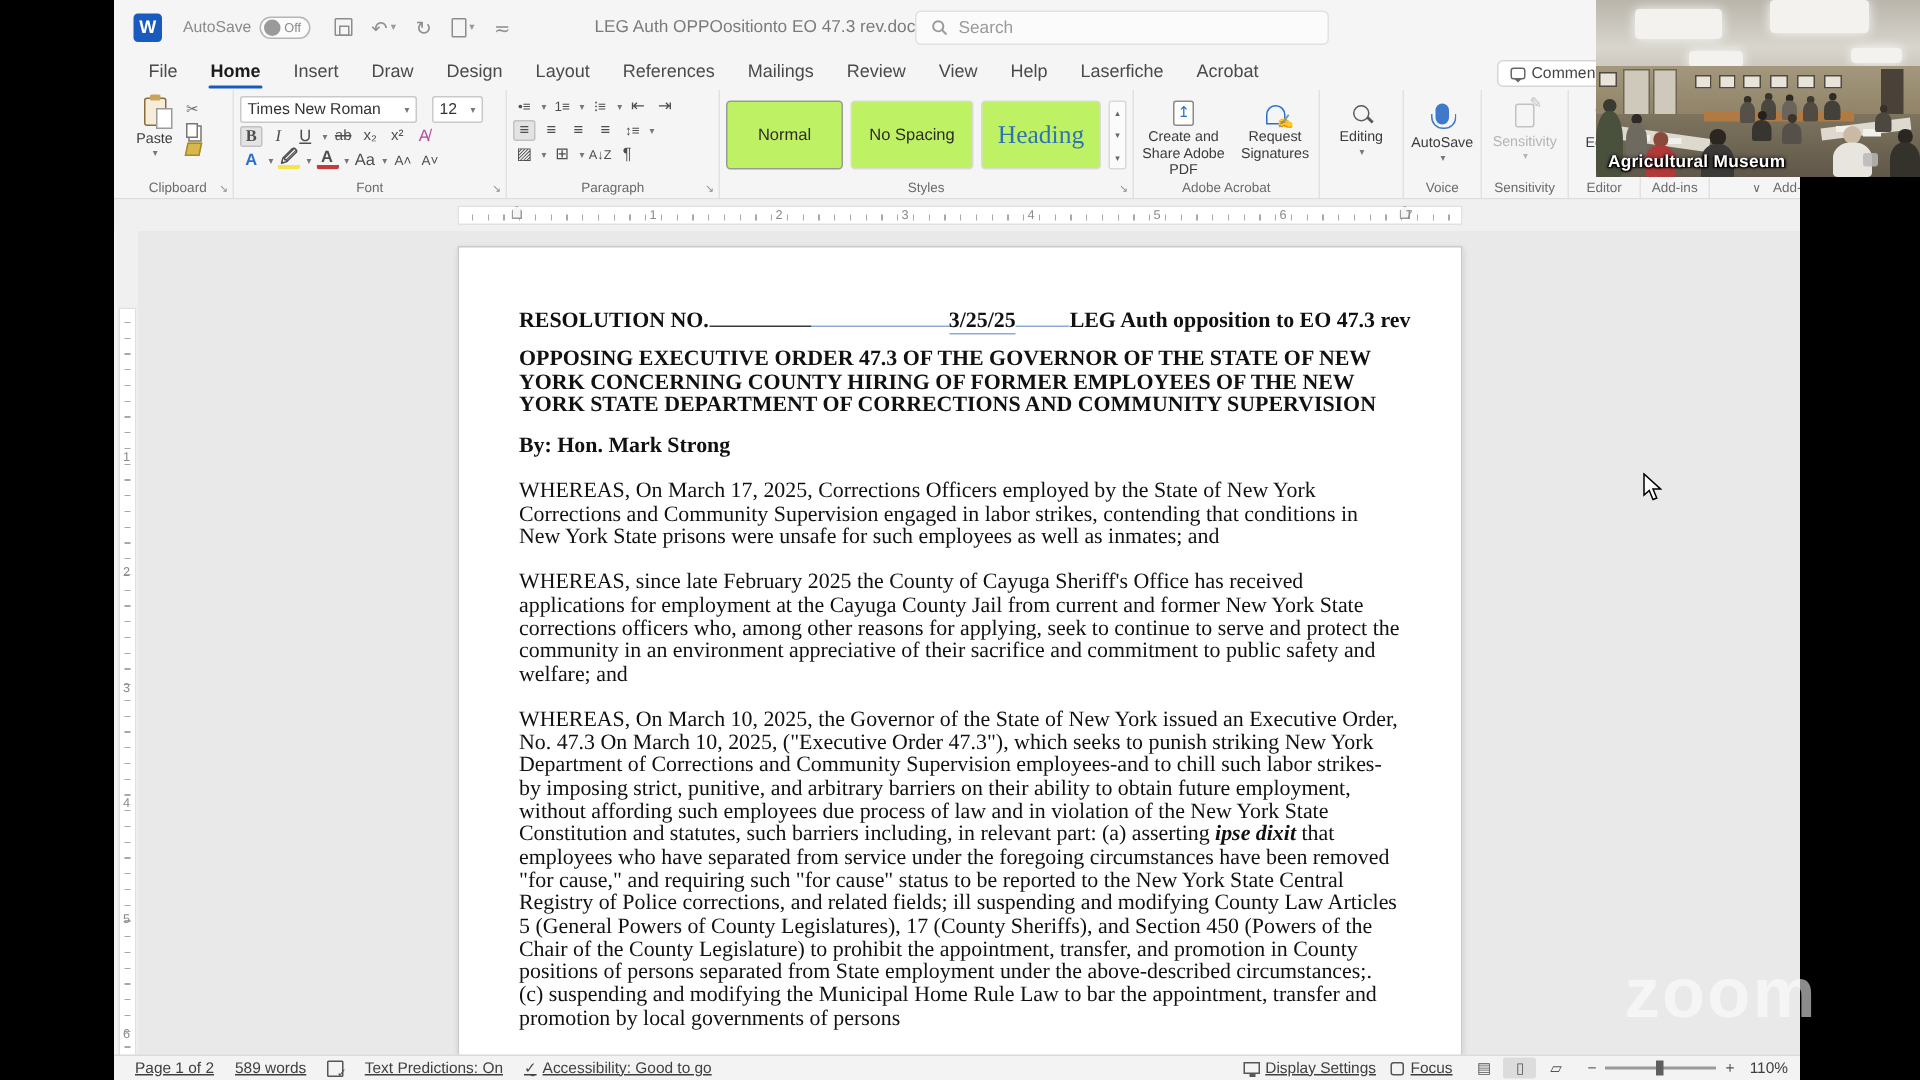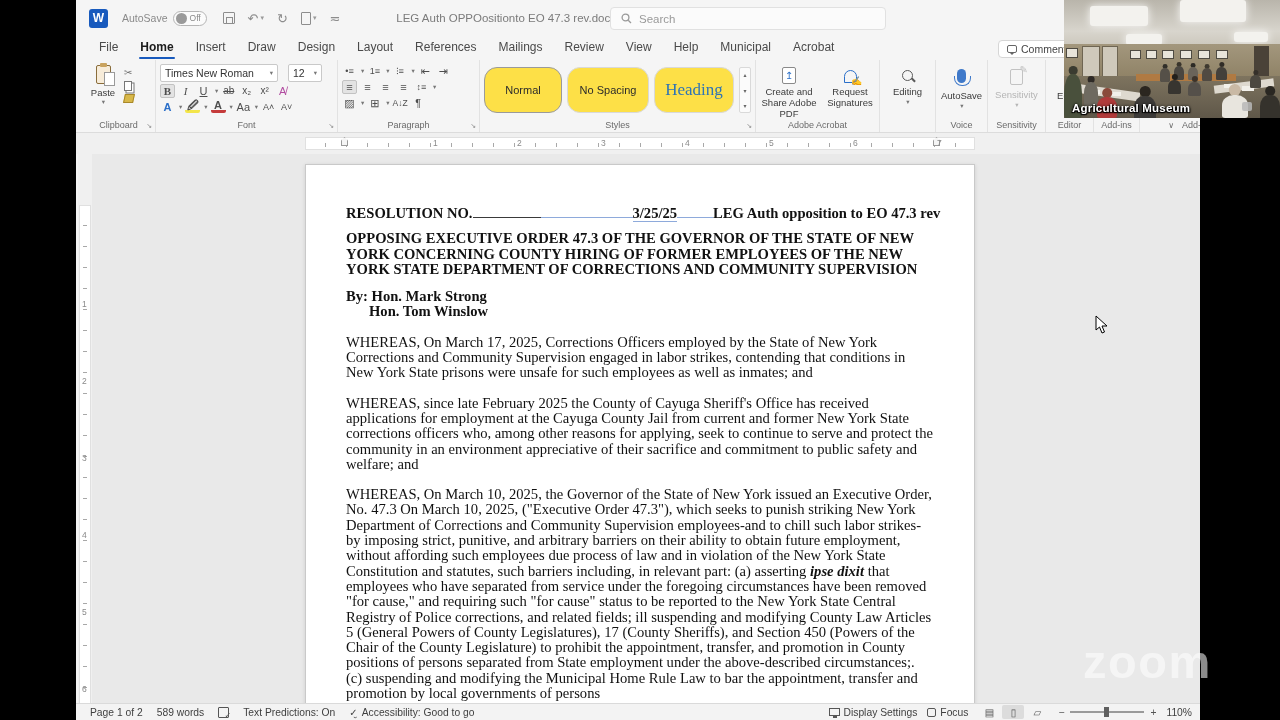"Municipal" span.tab { text: Municipal -> Laserfiche }
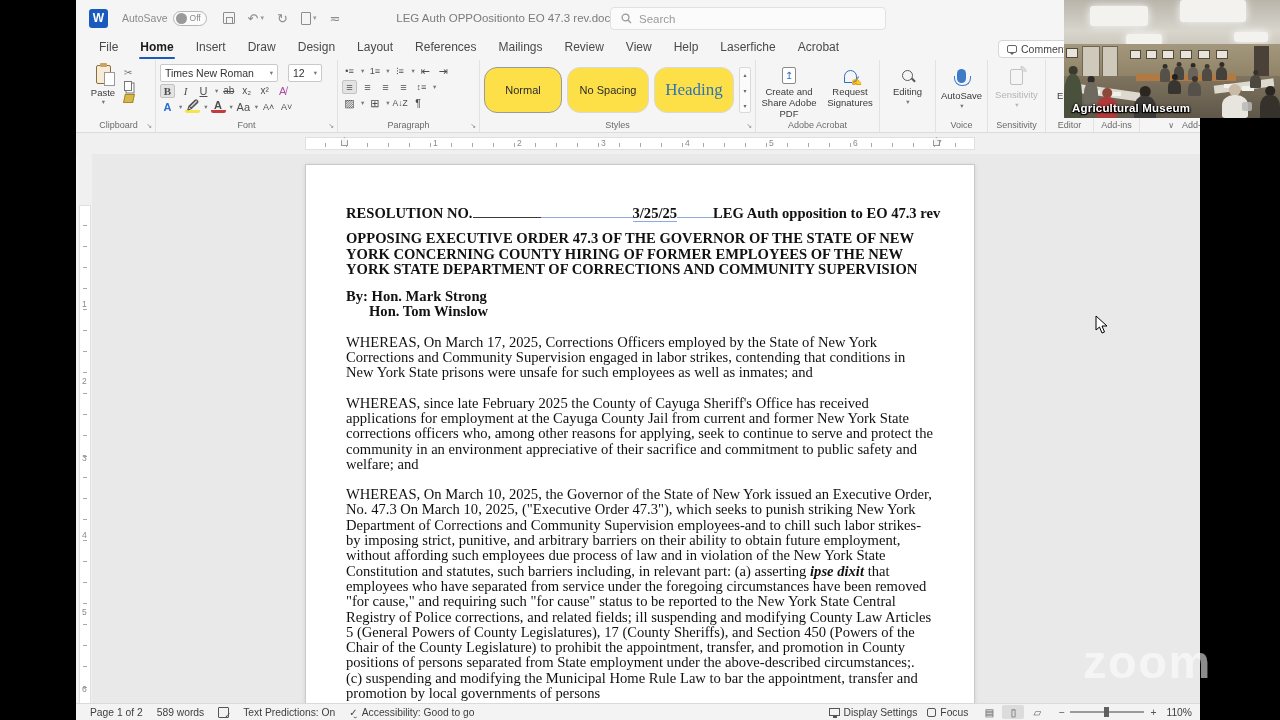"Normal" .stylecard { background: #fde047 -> #bef264; border-radius: 13px -> 3px }
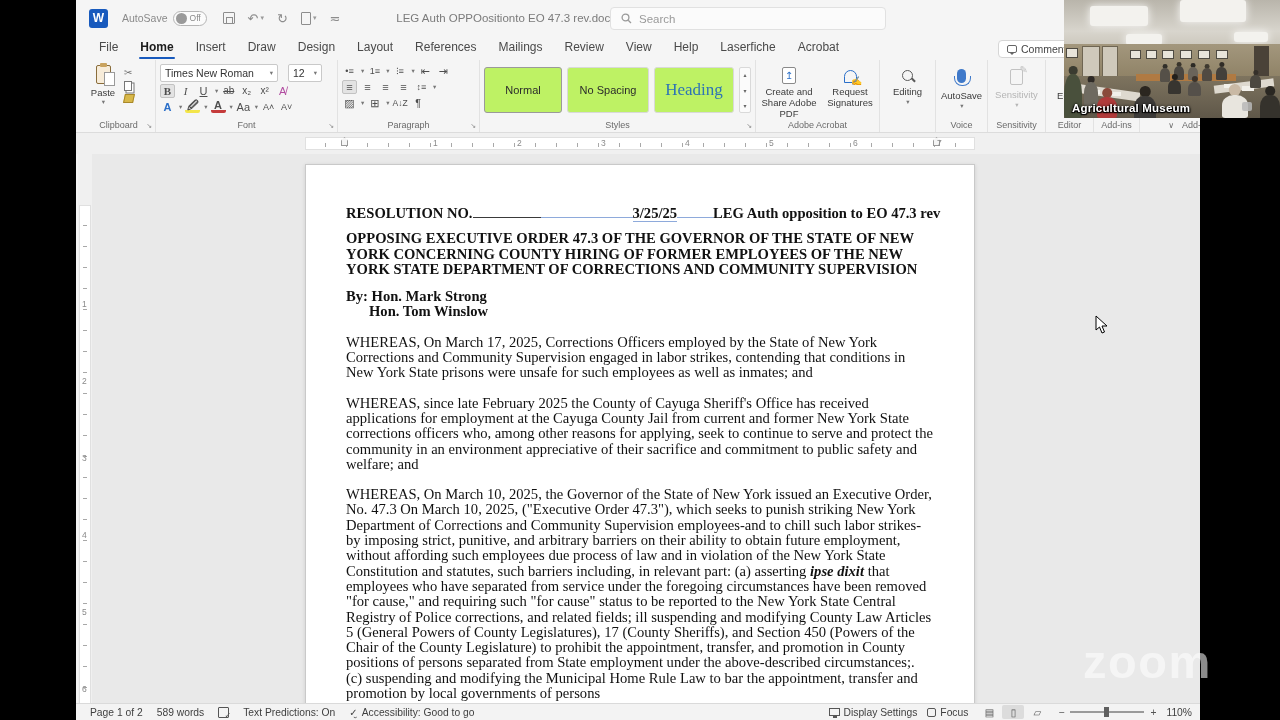"Hon. Tom Winslow" div.by-indent { html: <div>Hon. Tom Winslow</div> -> none }
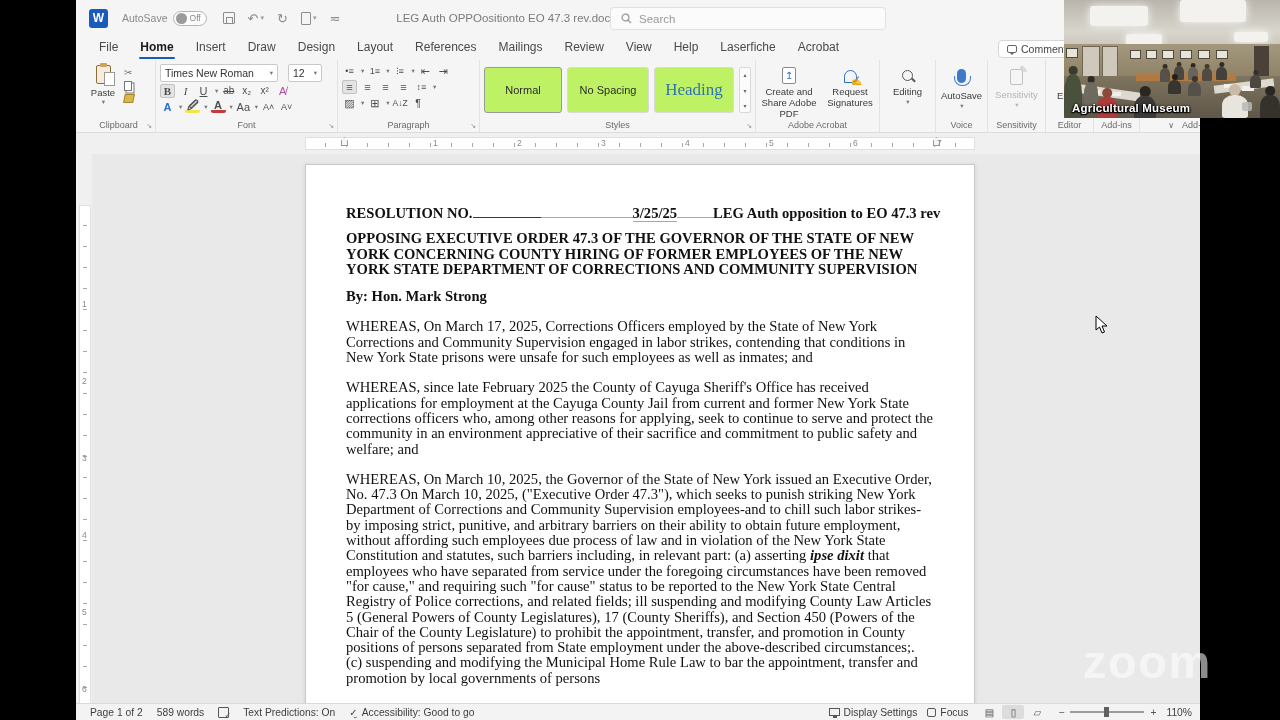"Page 1 of 2" .sb-item { text-decoration: none -> underline }
